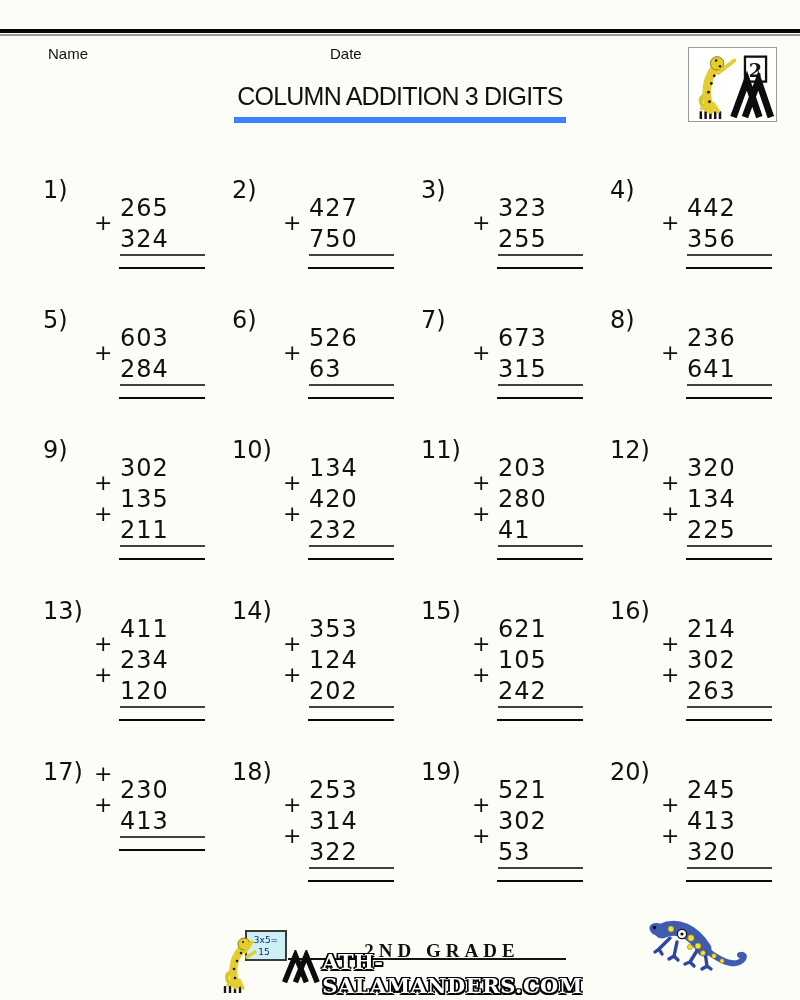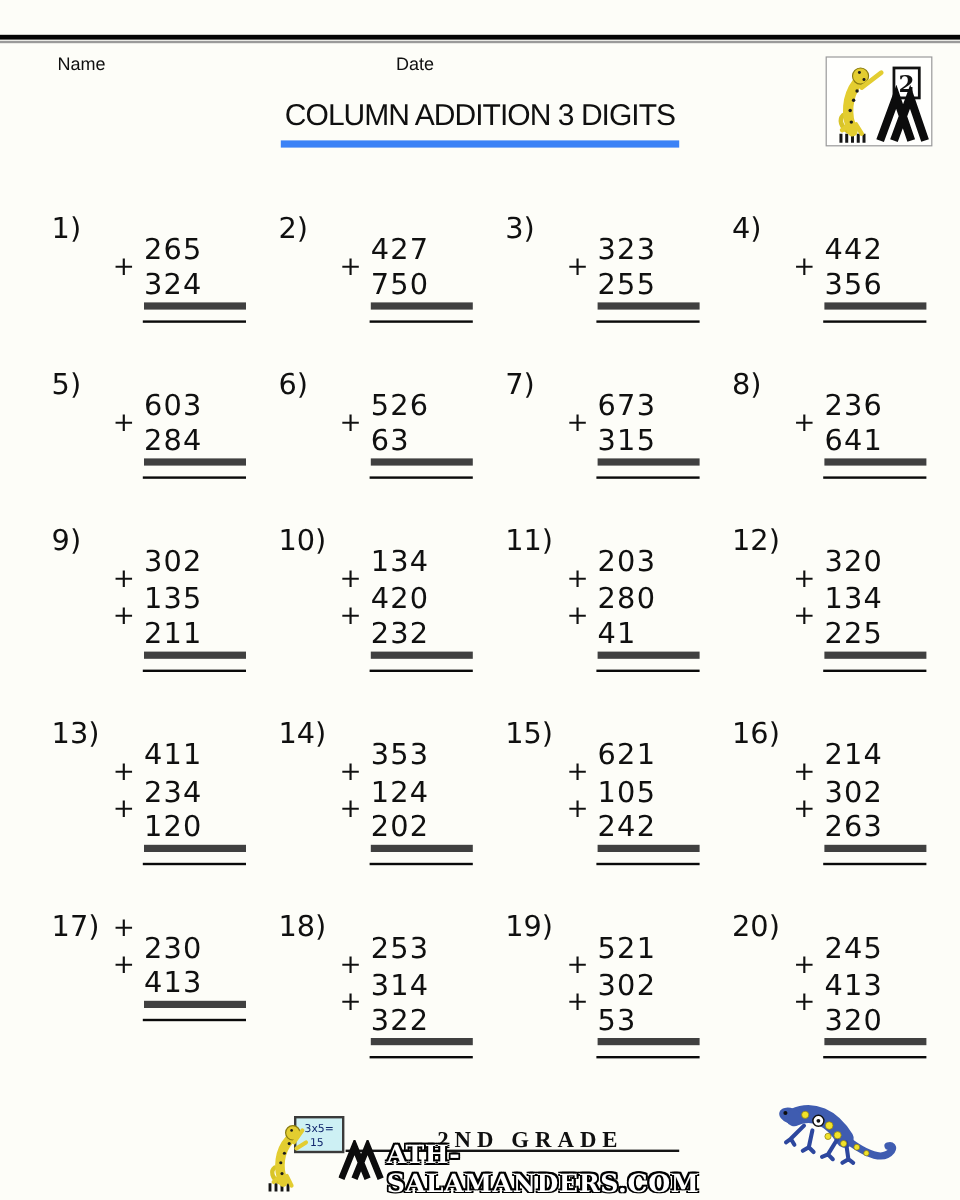"324" .addend-line.last .num-area { border-bottom: 6px solid #404040 -> 2px solid #404040 }
